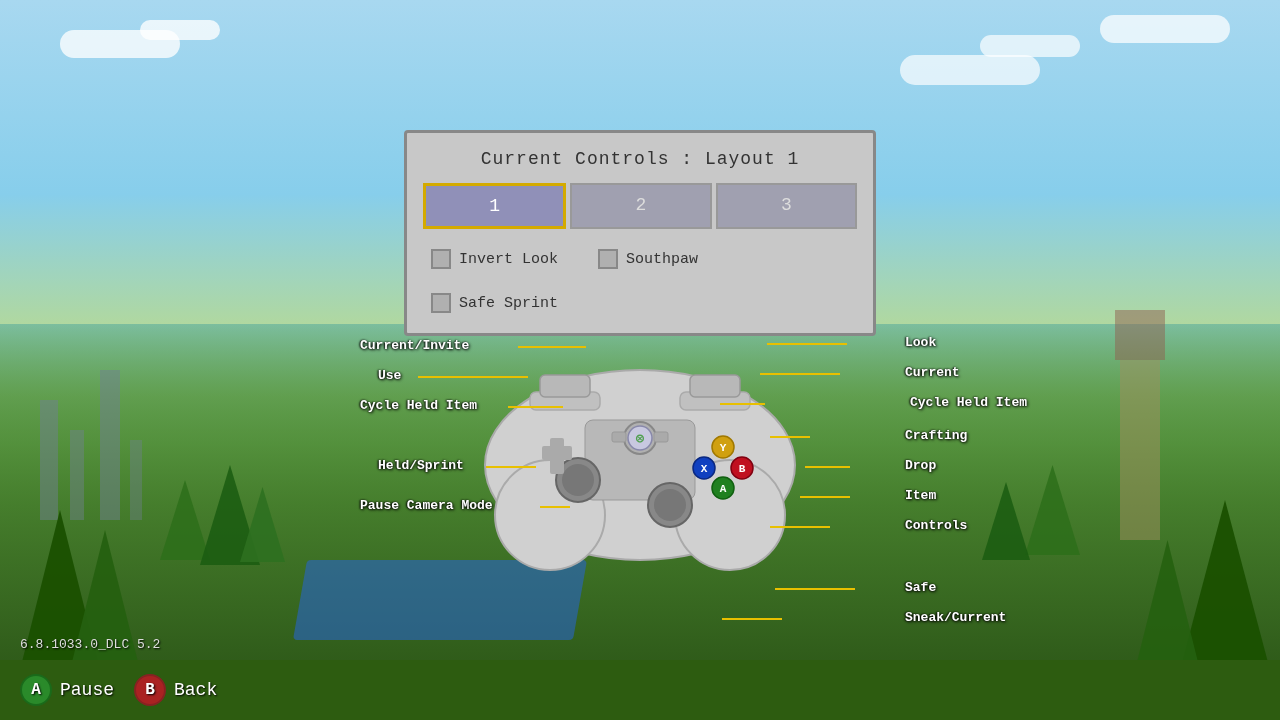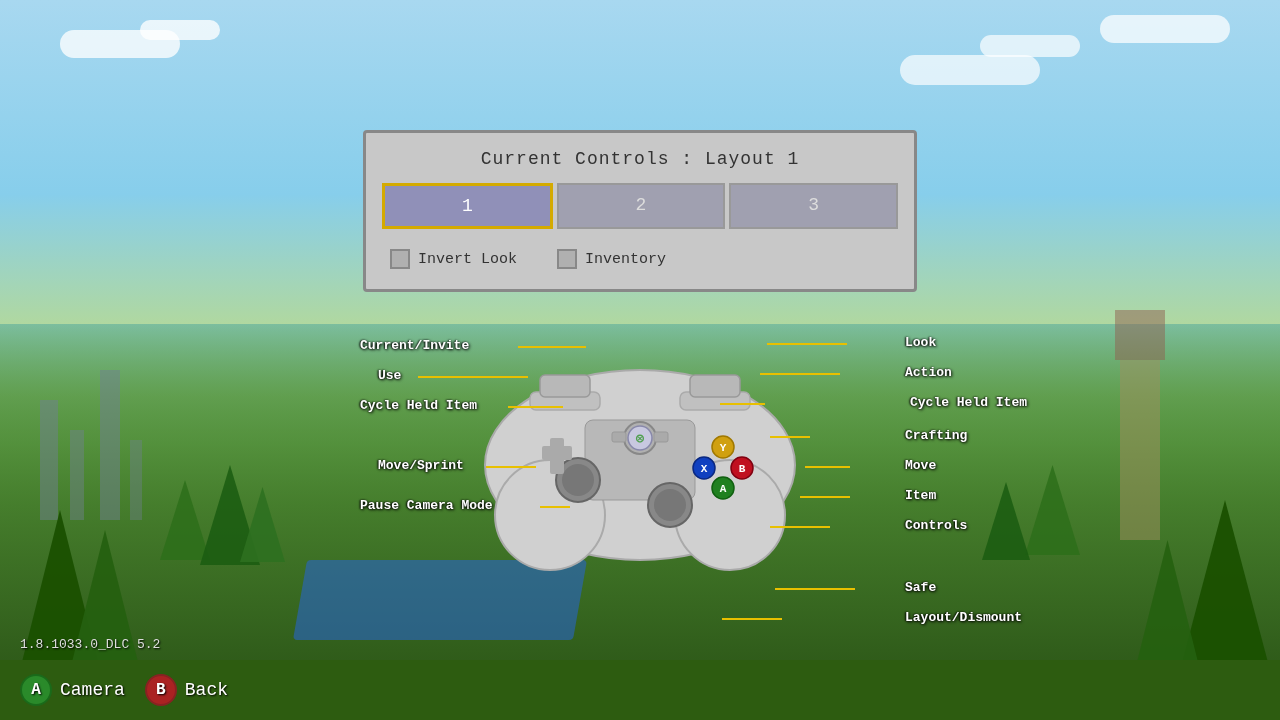"Current Controls : Layout 1" .dialog { width: 554px -> 472px }
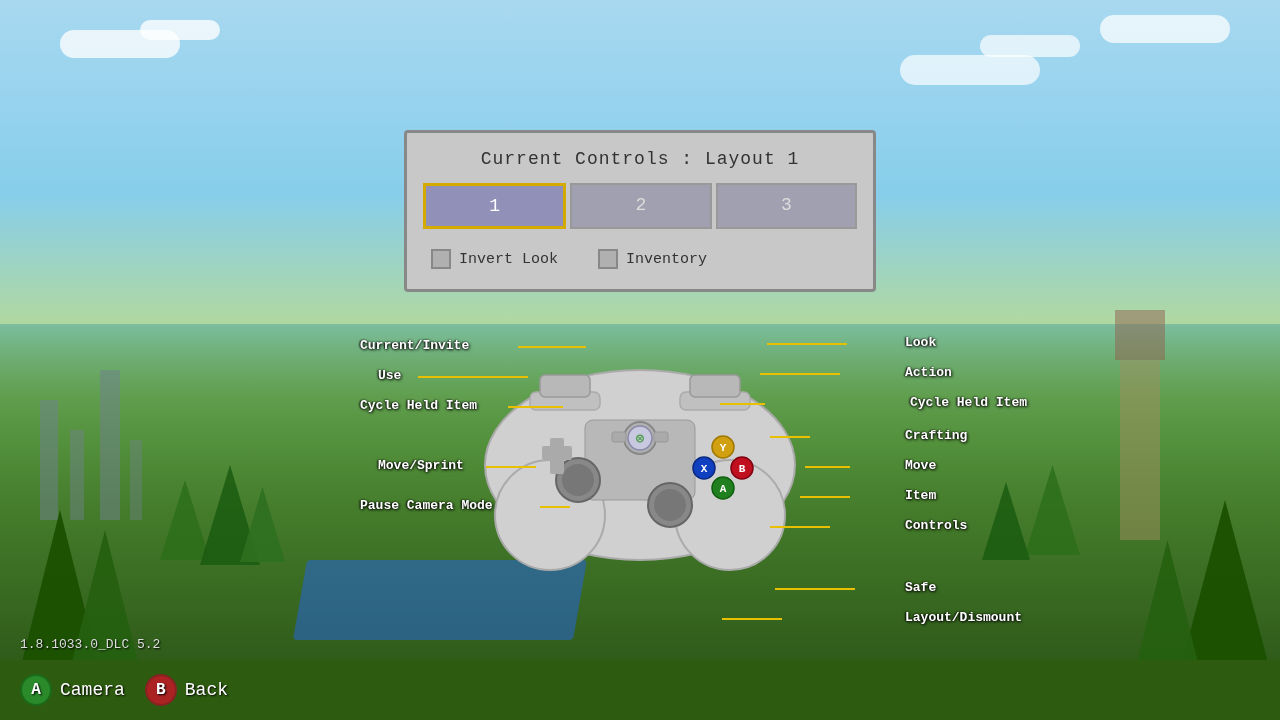"Inventory" span { text: Inventory -> Southpaw }
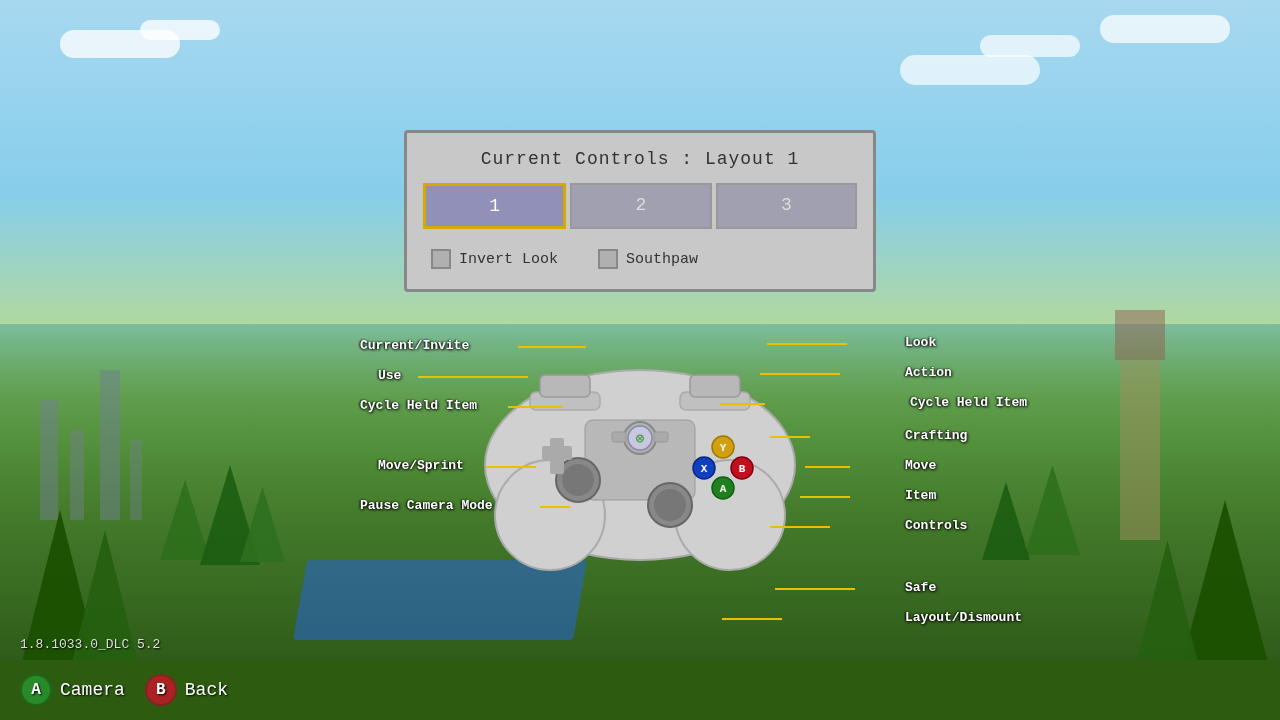"Safe Sprint" div.checkbox-row { html: none -> <div> <div> <div></div> <span>Safe Sprint</span> </div> </div> }
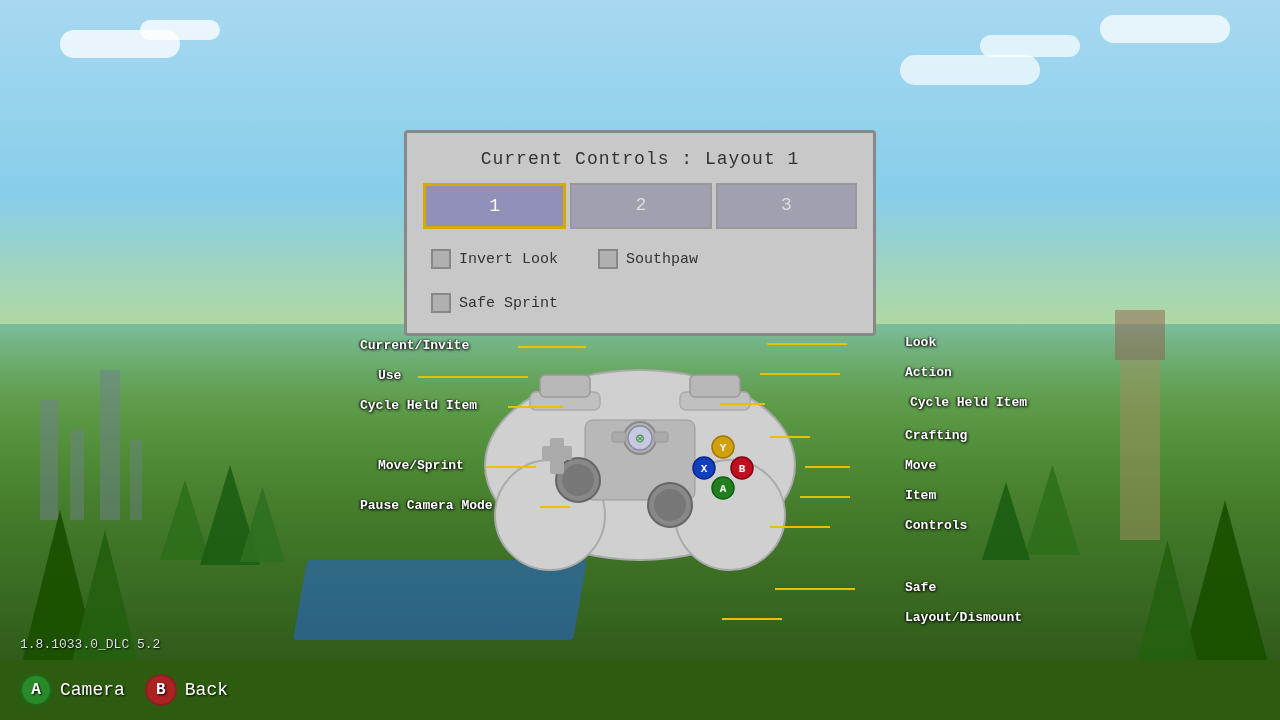"Action" span.scene-label { text: Action -> Current }
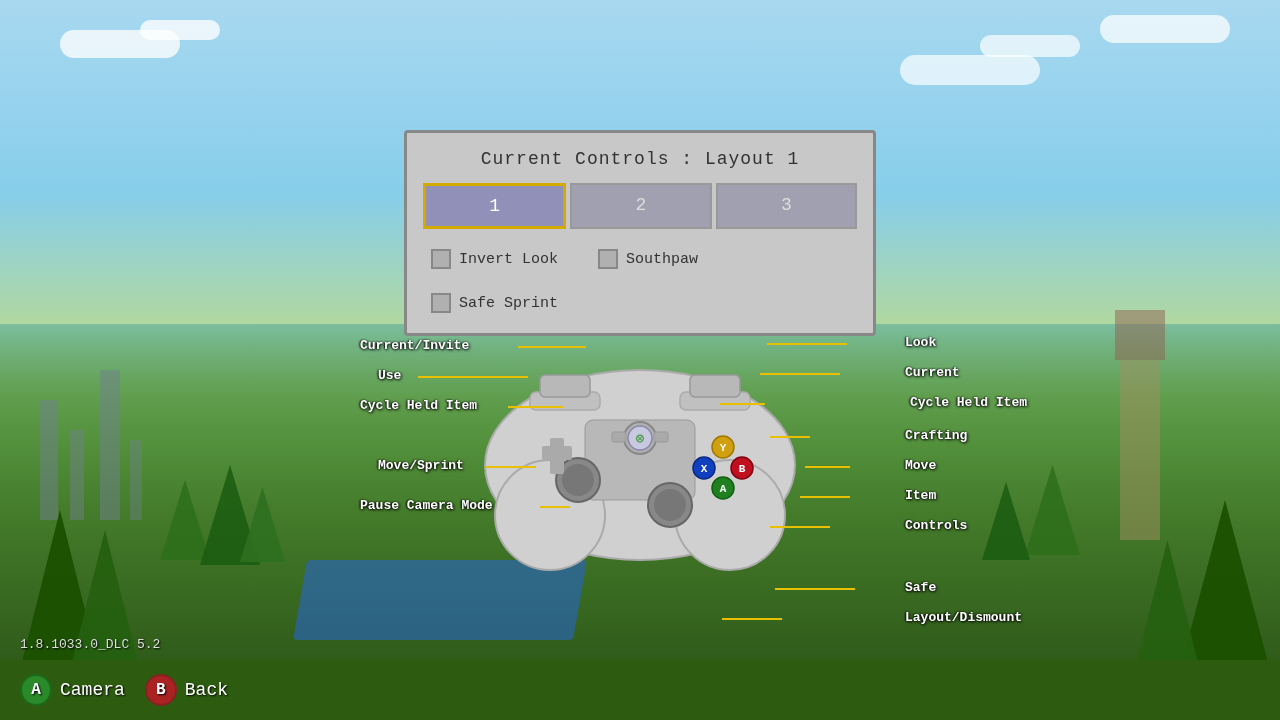"Move/Sprint" span.scene-label { text: Move/Sprint -> Held/Sprint }
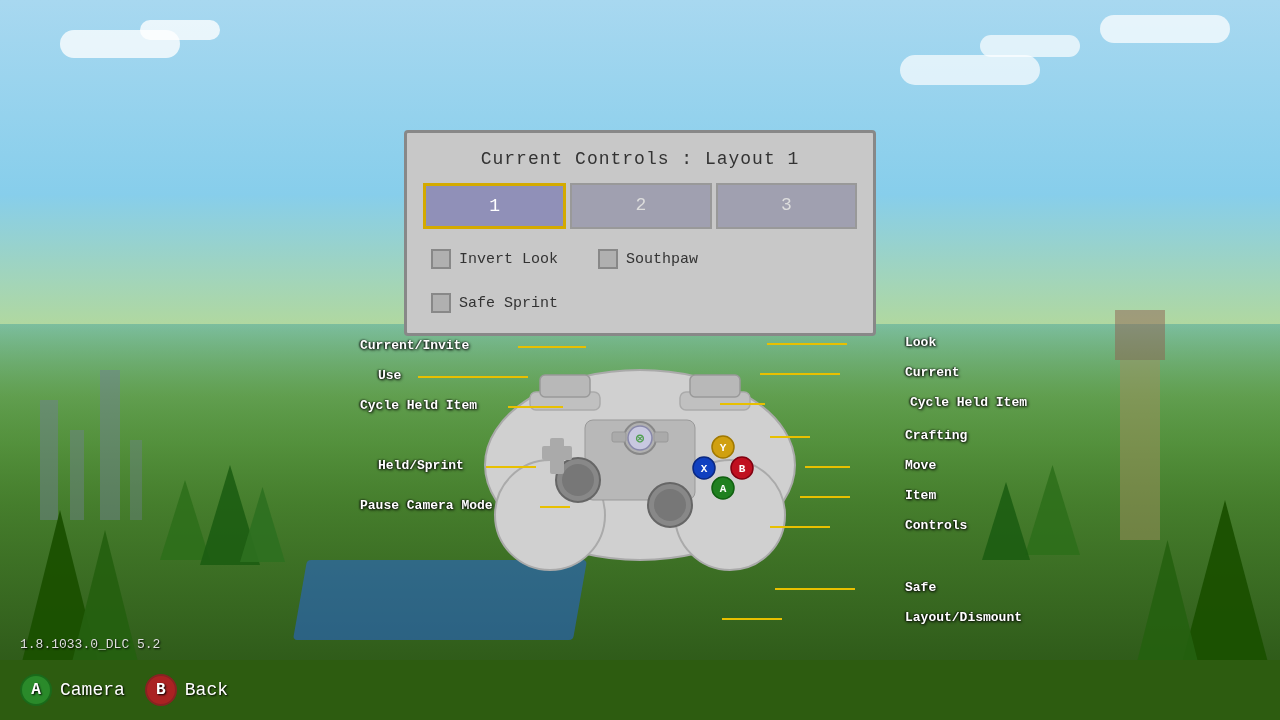"Move" span.scene-label { text: Move -> Drop }
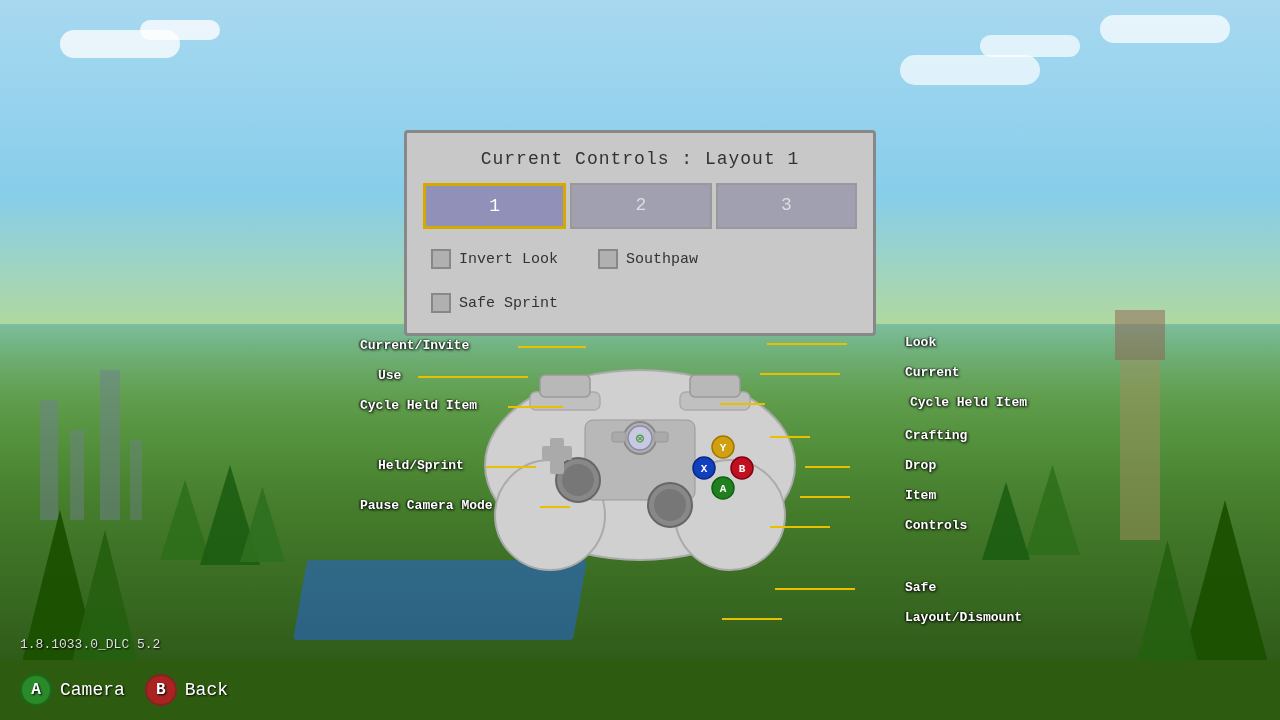"Layout/Dismount" span.scene-label { text: Layout/Dismount -> Sneak/Current }
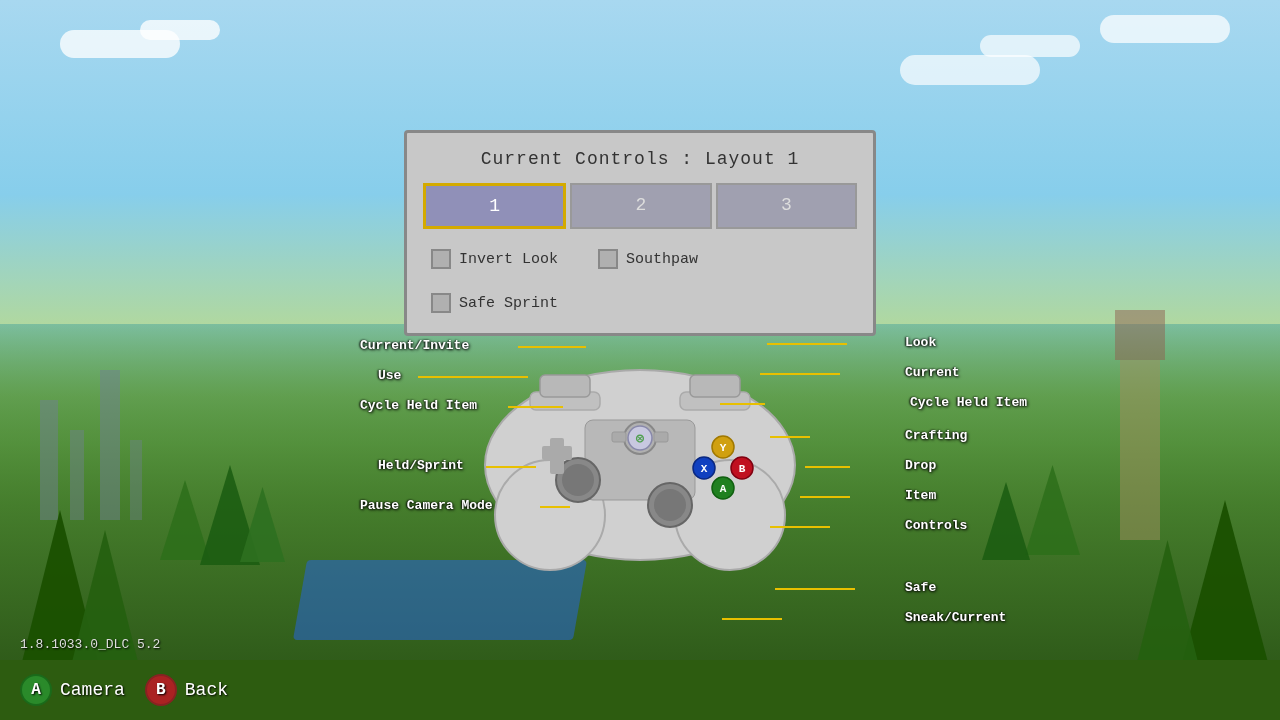"1.8.1033.0_DLC 5.2" div.version-text { text: 1.8.1033.0 -> 6.8.1033.0 }
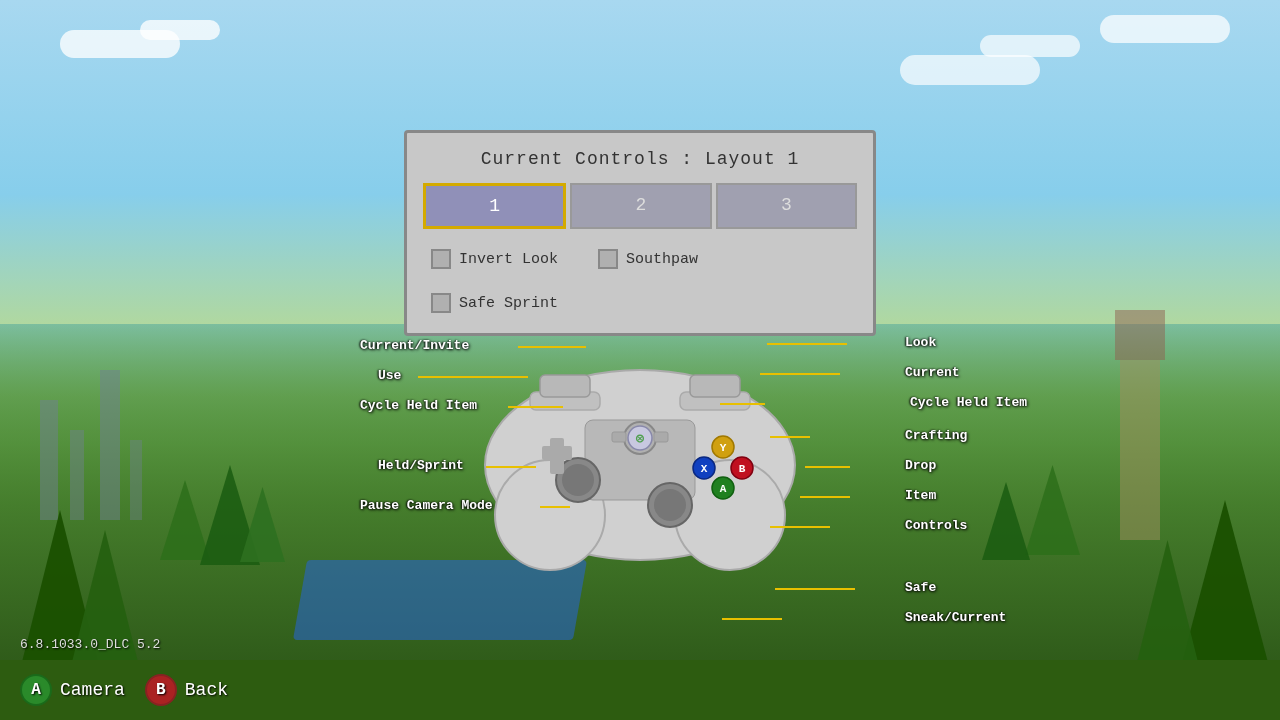"Camera" span { text: Camera -> Pause }
